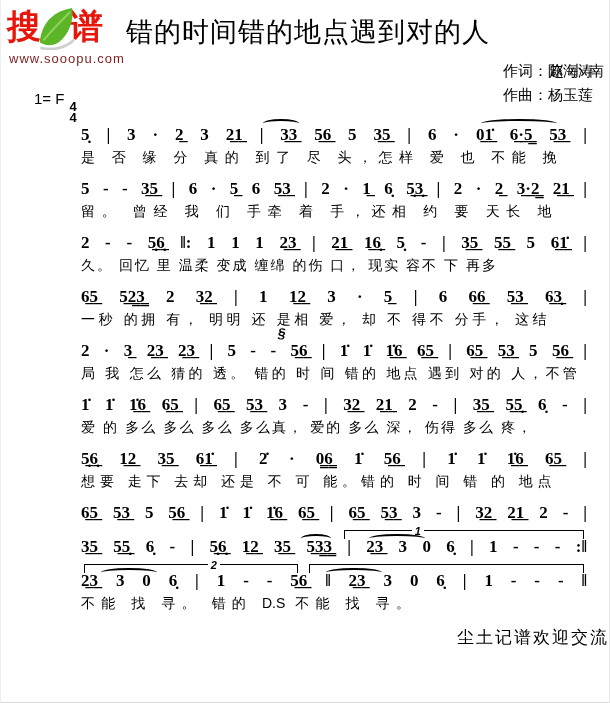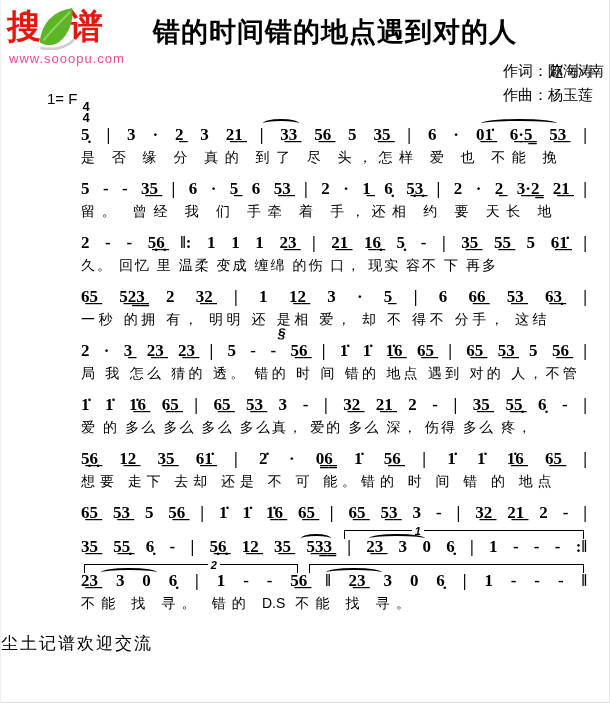"错的时间错的地点遇到对的人" .title { font-weight: bold -> normal; margin: 8px 0 0 28px -> 8px 0 0 1px }
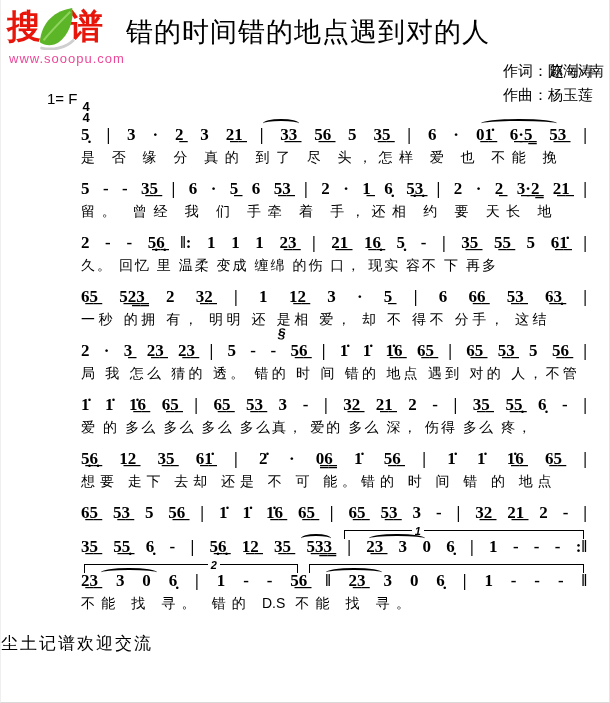"www.sooopu.com" .url { color: #ec4899 -> #7f1d1d }
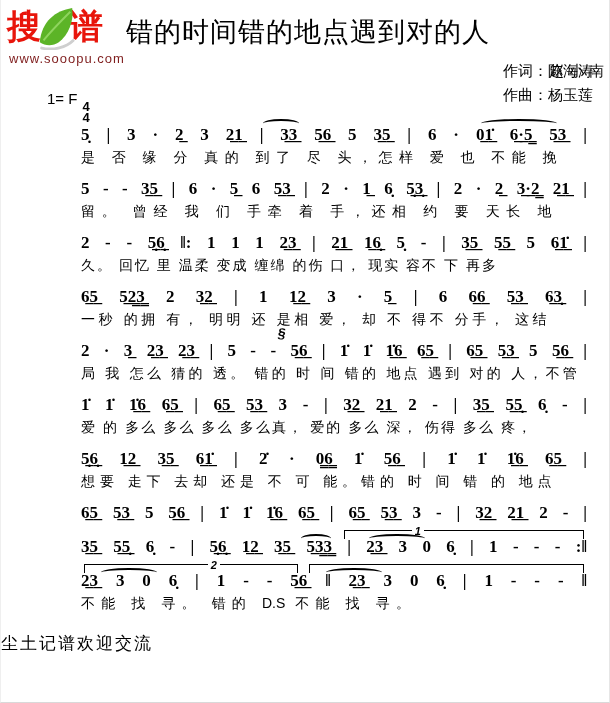"1= F" .key { left: 46px -> 33px }
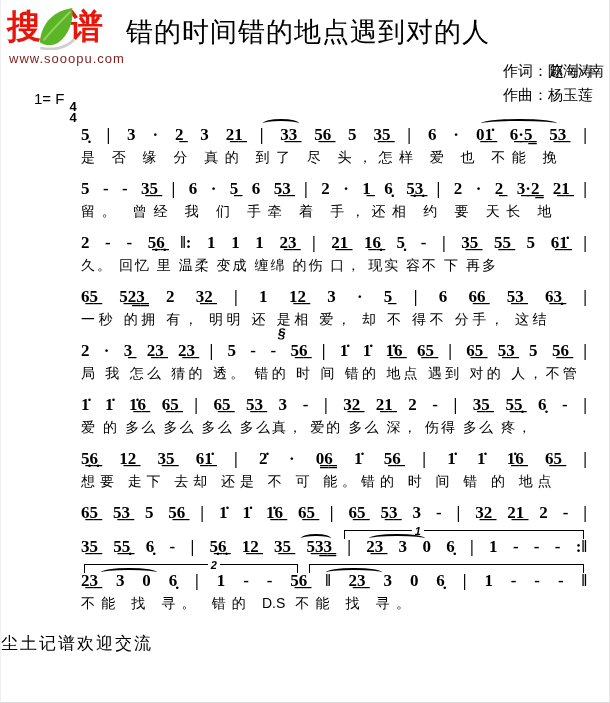"尘土记谱欢迎交流" .footer { margin-top: 20px -> 14px; text-align: left -> right }
